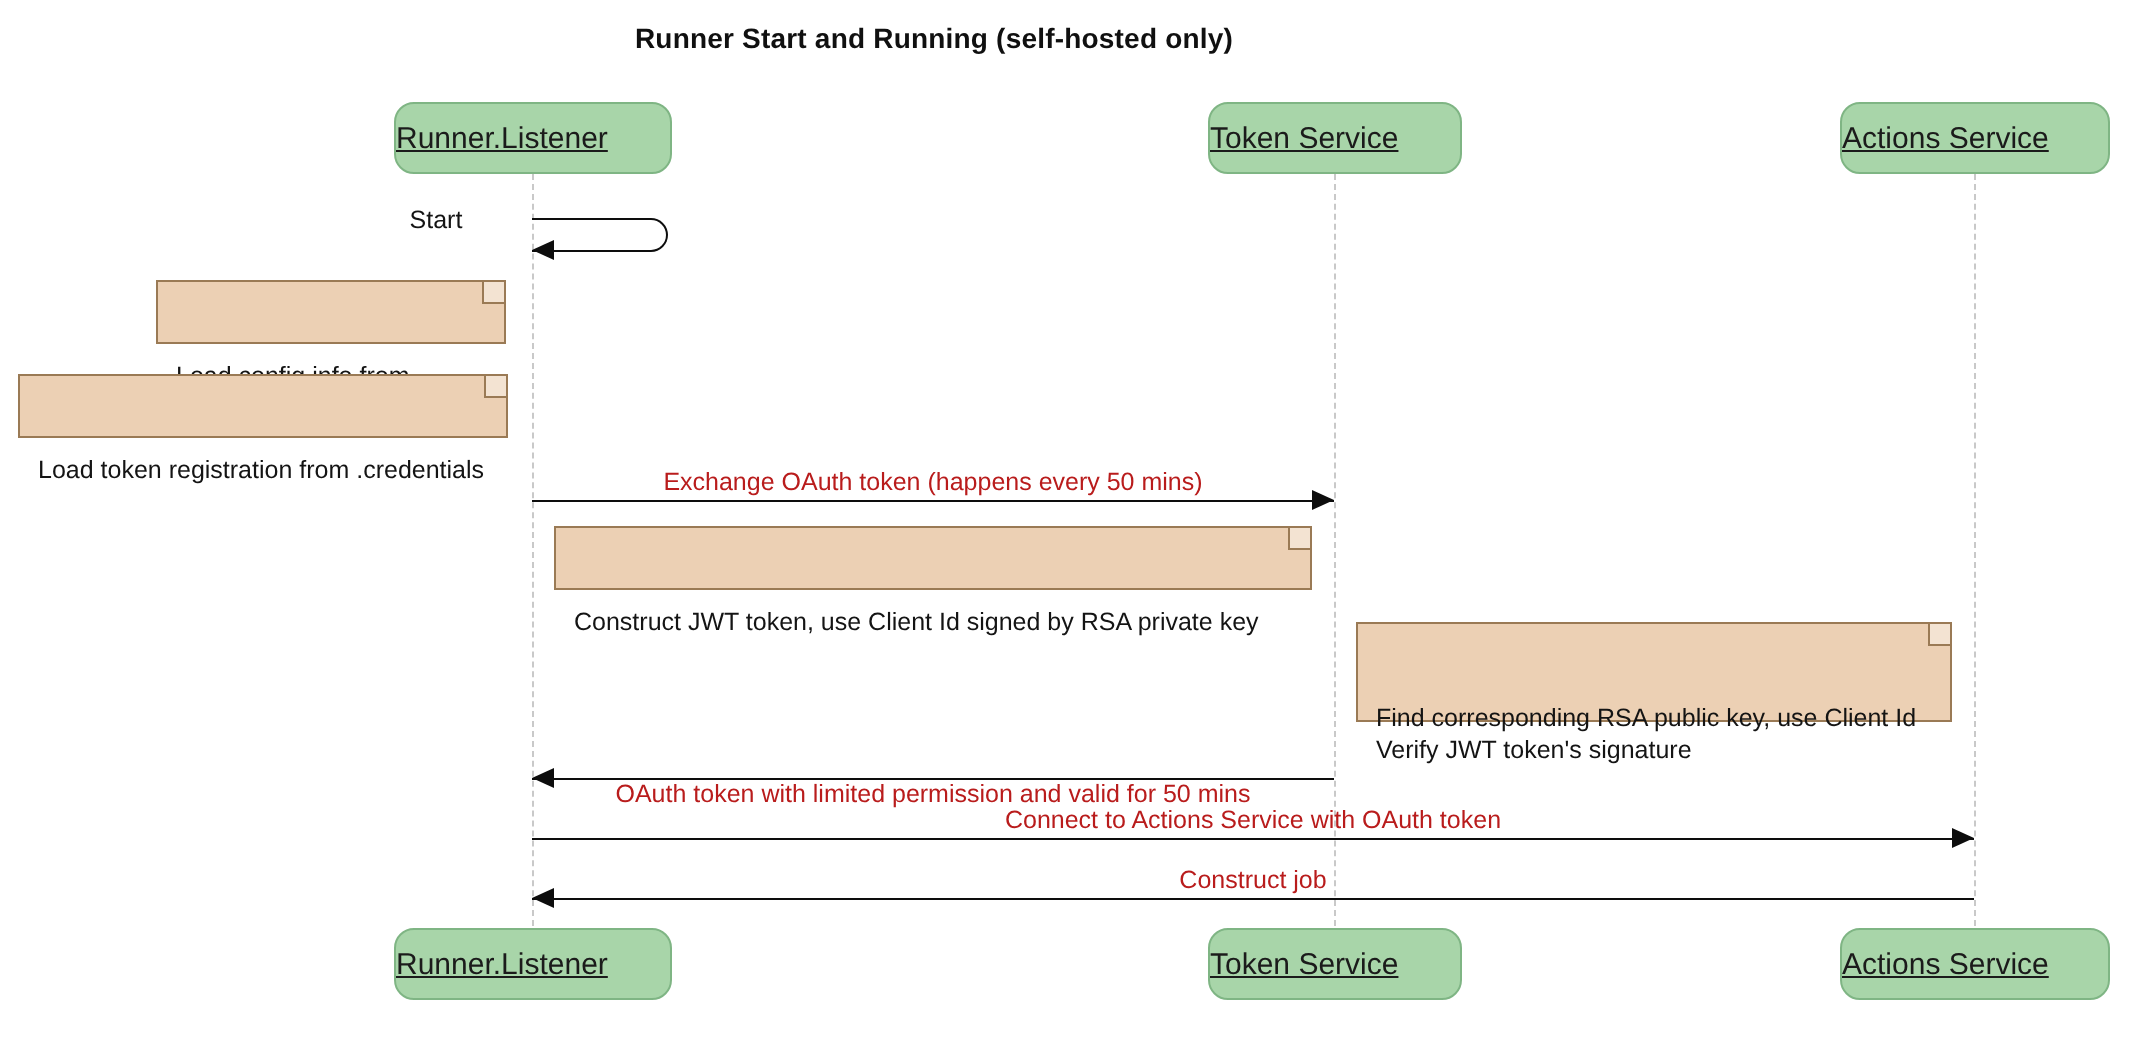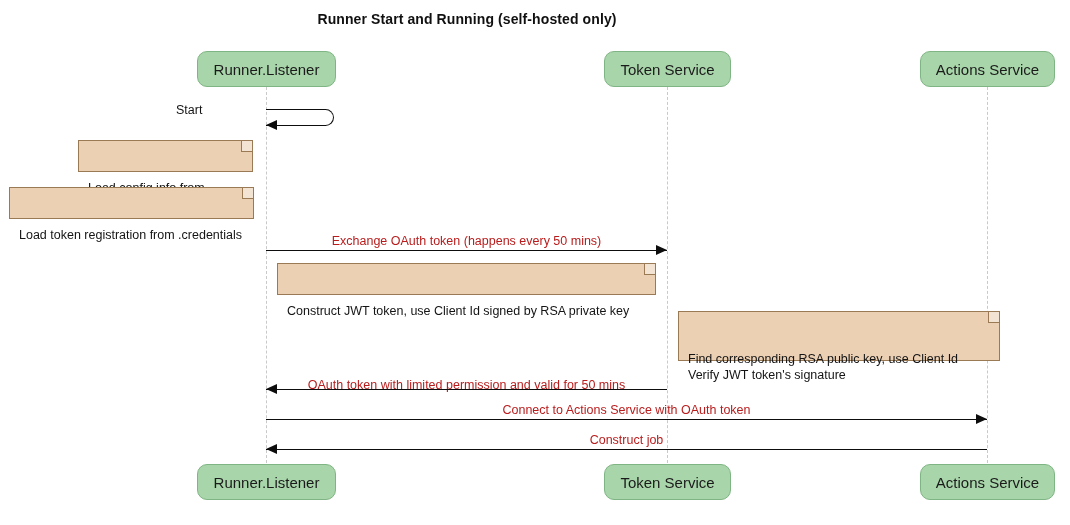"Runner.Listener" .participant { justify-content: center -> none; text-decoration: none -> underline }
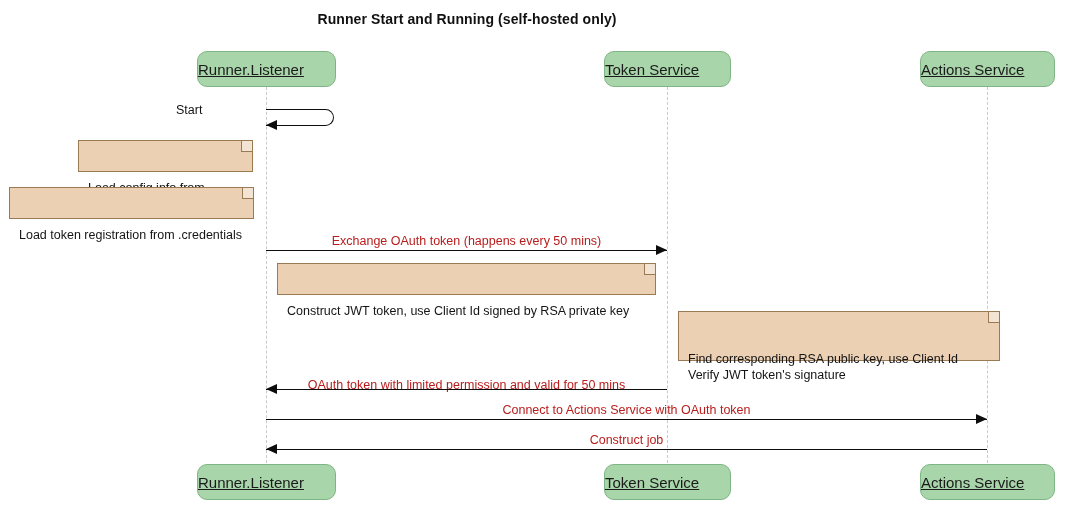"Start" .self-label { text-align: left -> center }
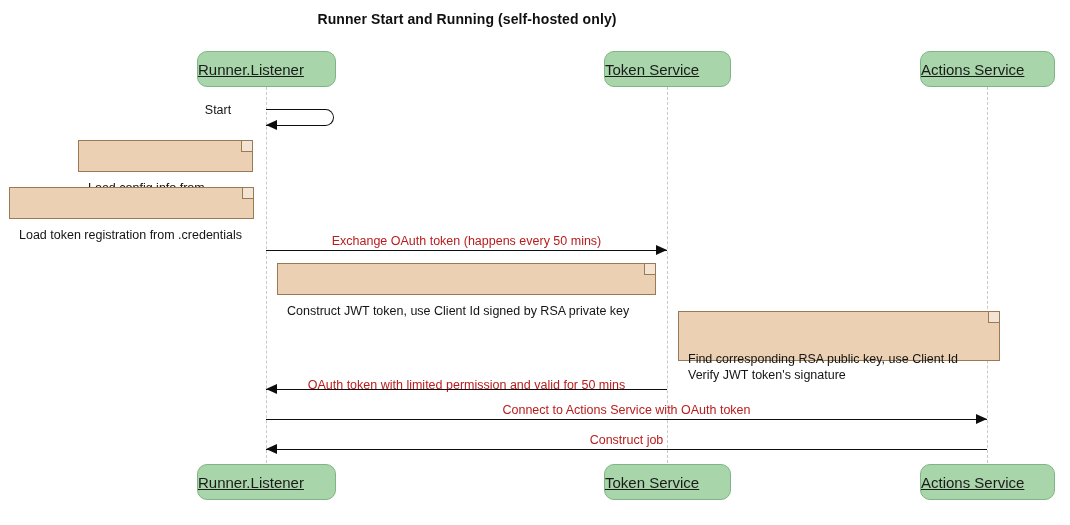"Find corresponding RSA public key," div.note { width: 322px -> 298px }
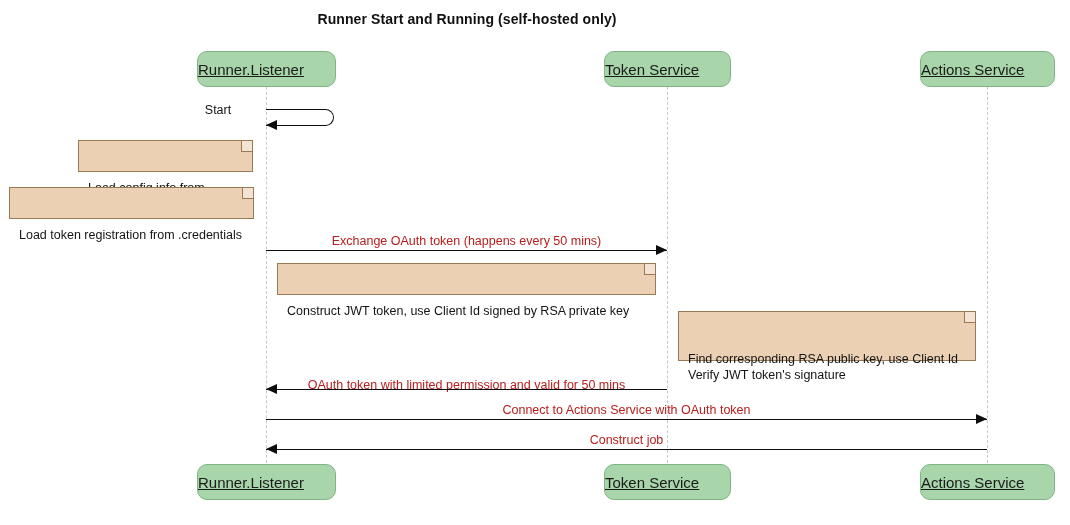"OAuth token with limited permission" div.msg-label { top: 378px -> 390px }
